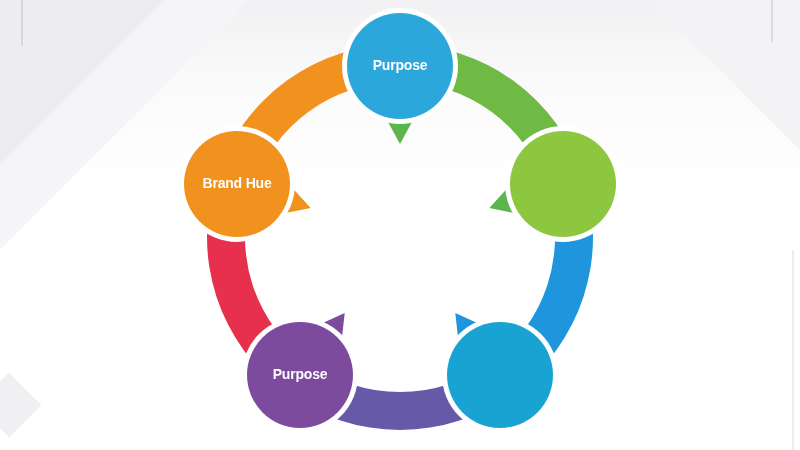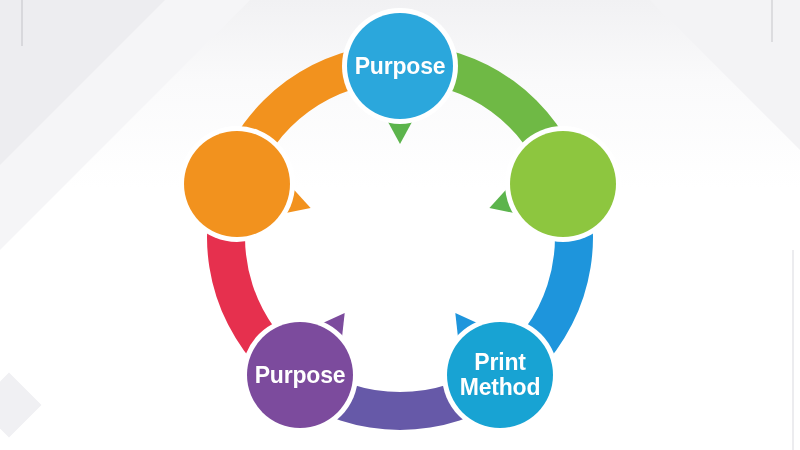"Purpose" .node-label { font-size: 23px -> 14px }
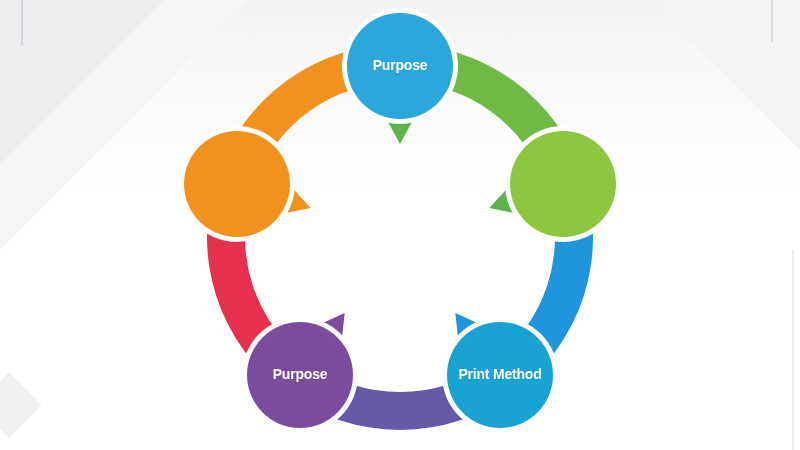"Brand Hue" div.node-label { html: none -> <div>Brand Hue</div> }
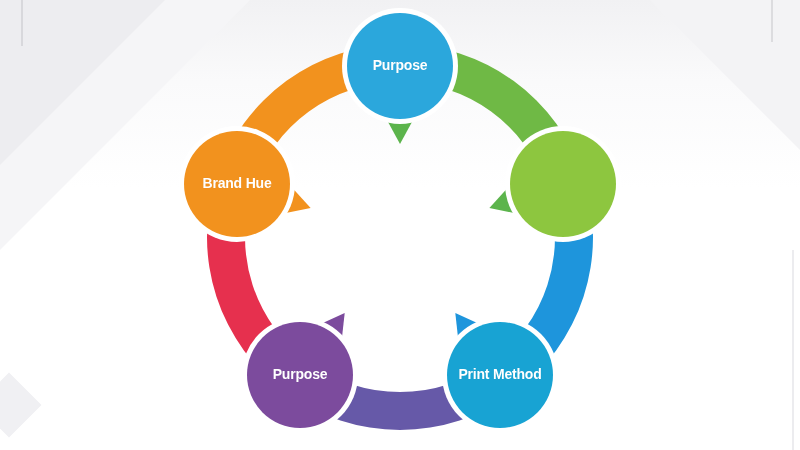"Print Method" div.node-label { html: <div>Print Method</div> -> none }
